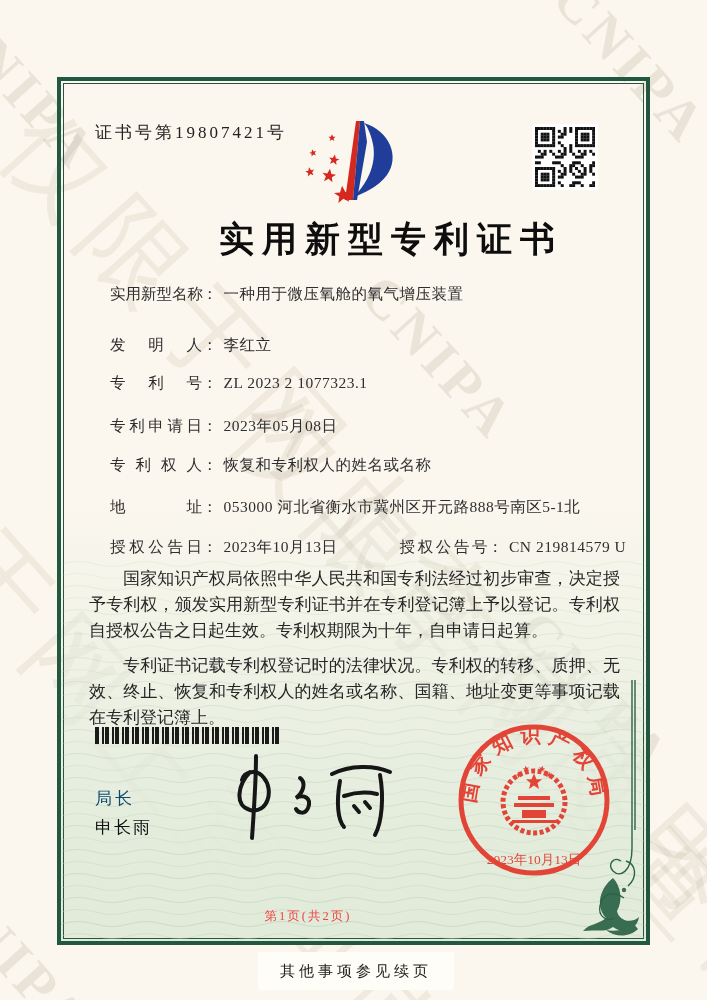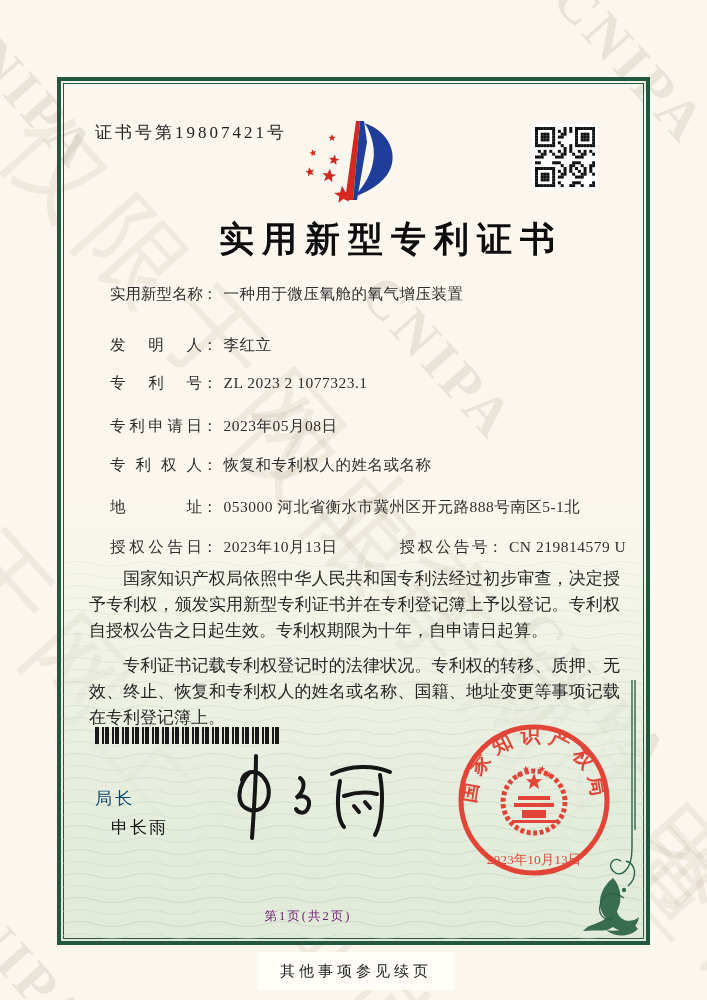"申长雨" .signer-name { margin-left: 16px -> none }
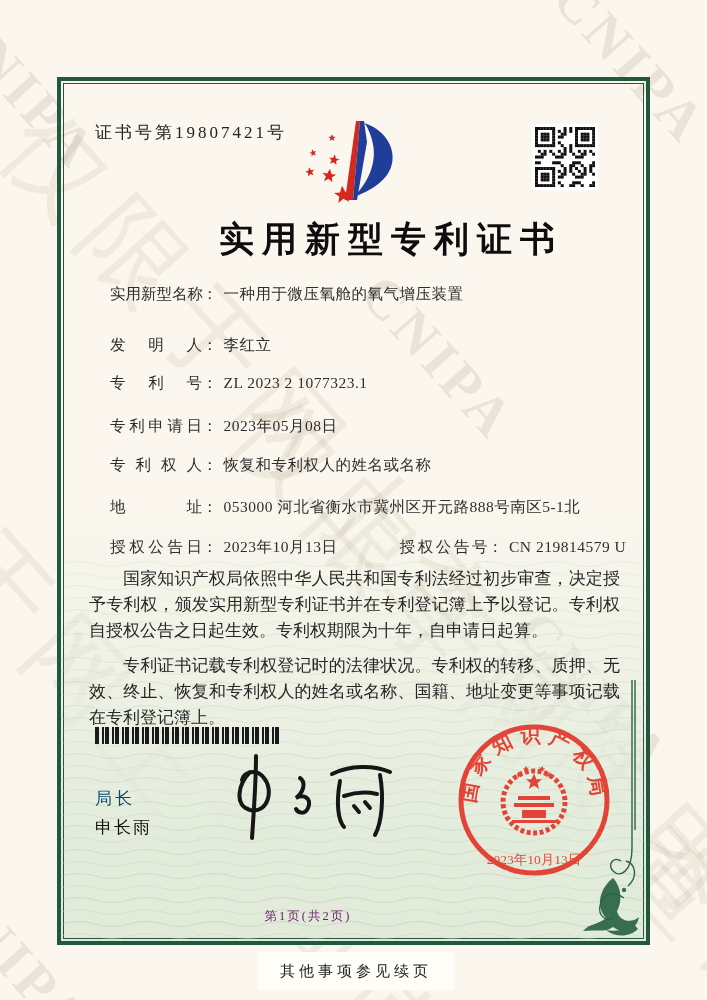"第1页(共2页)" .pagenum { color: #701a75 -> #ef4444 }
